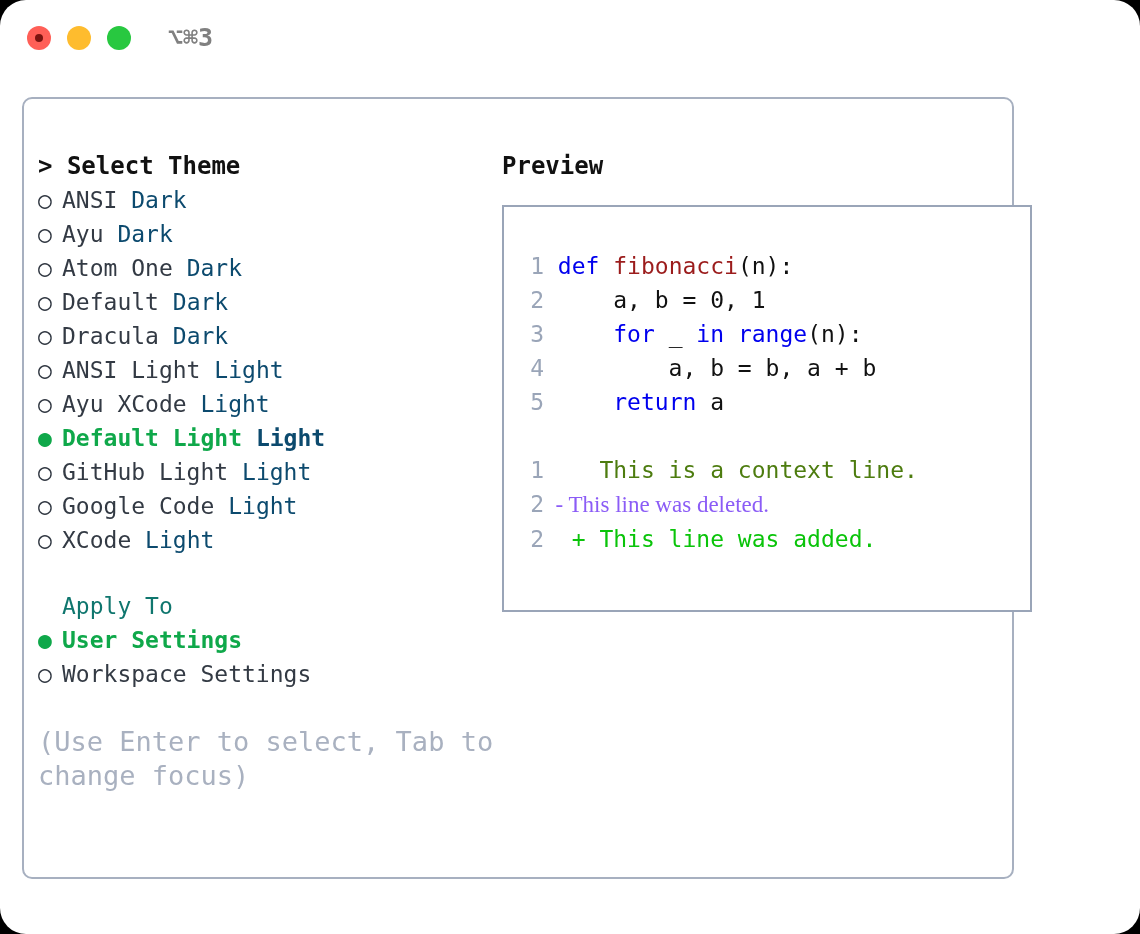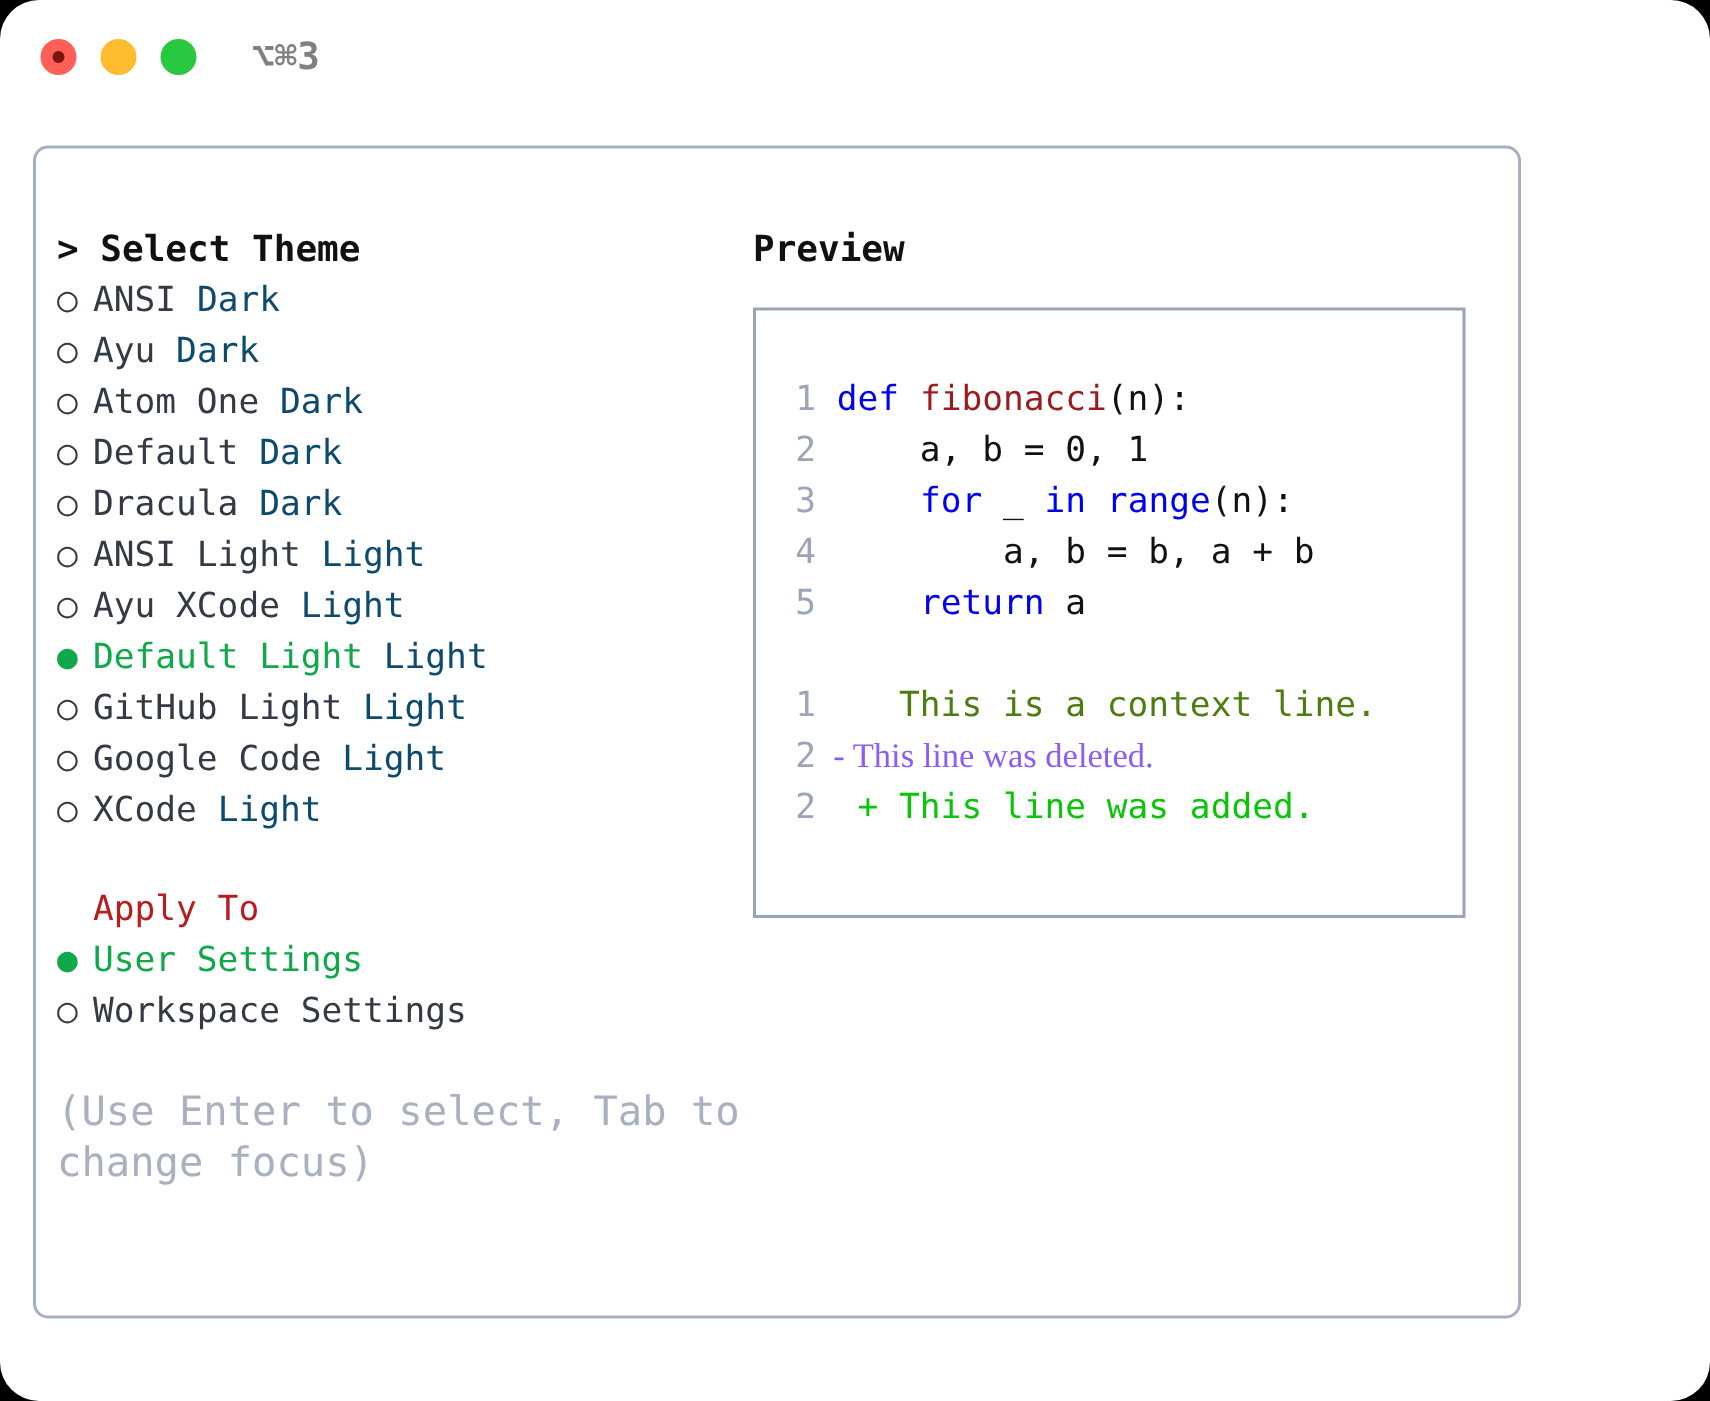"1 def fibonacci(n):" .preview-box { width: 475px -> 530px }
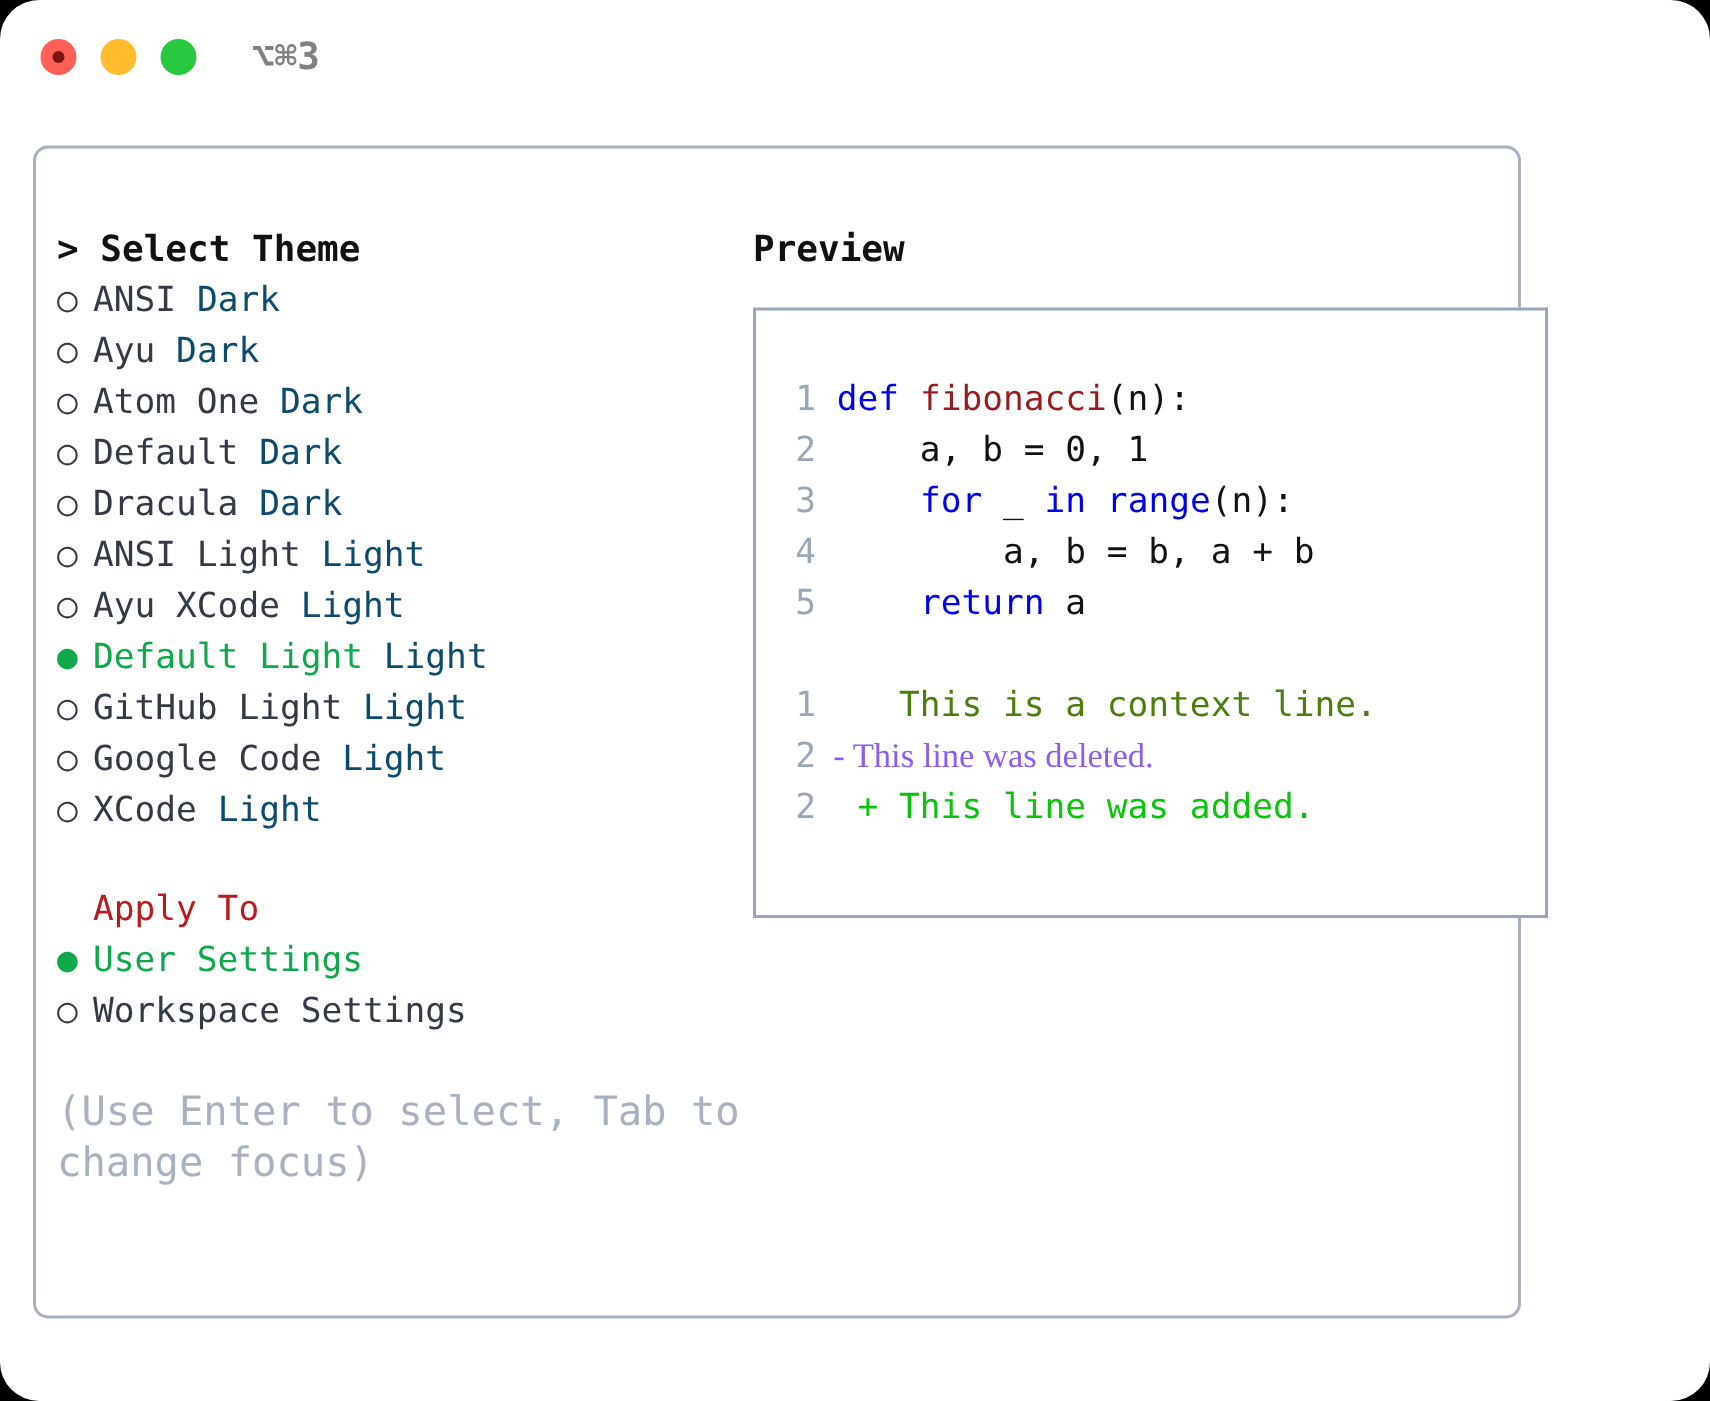"● Default Light Light" .opt-row.selected { font-weight: none -> bold }
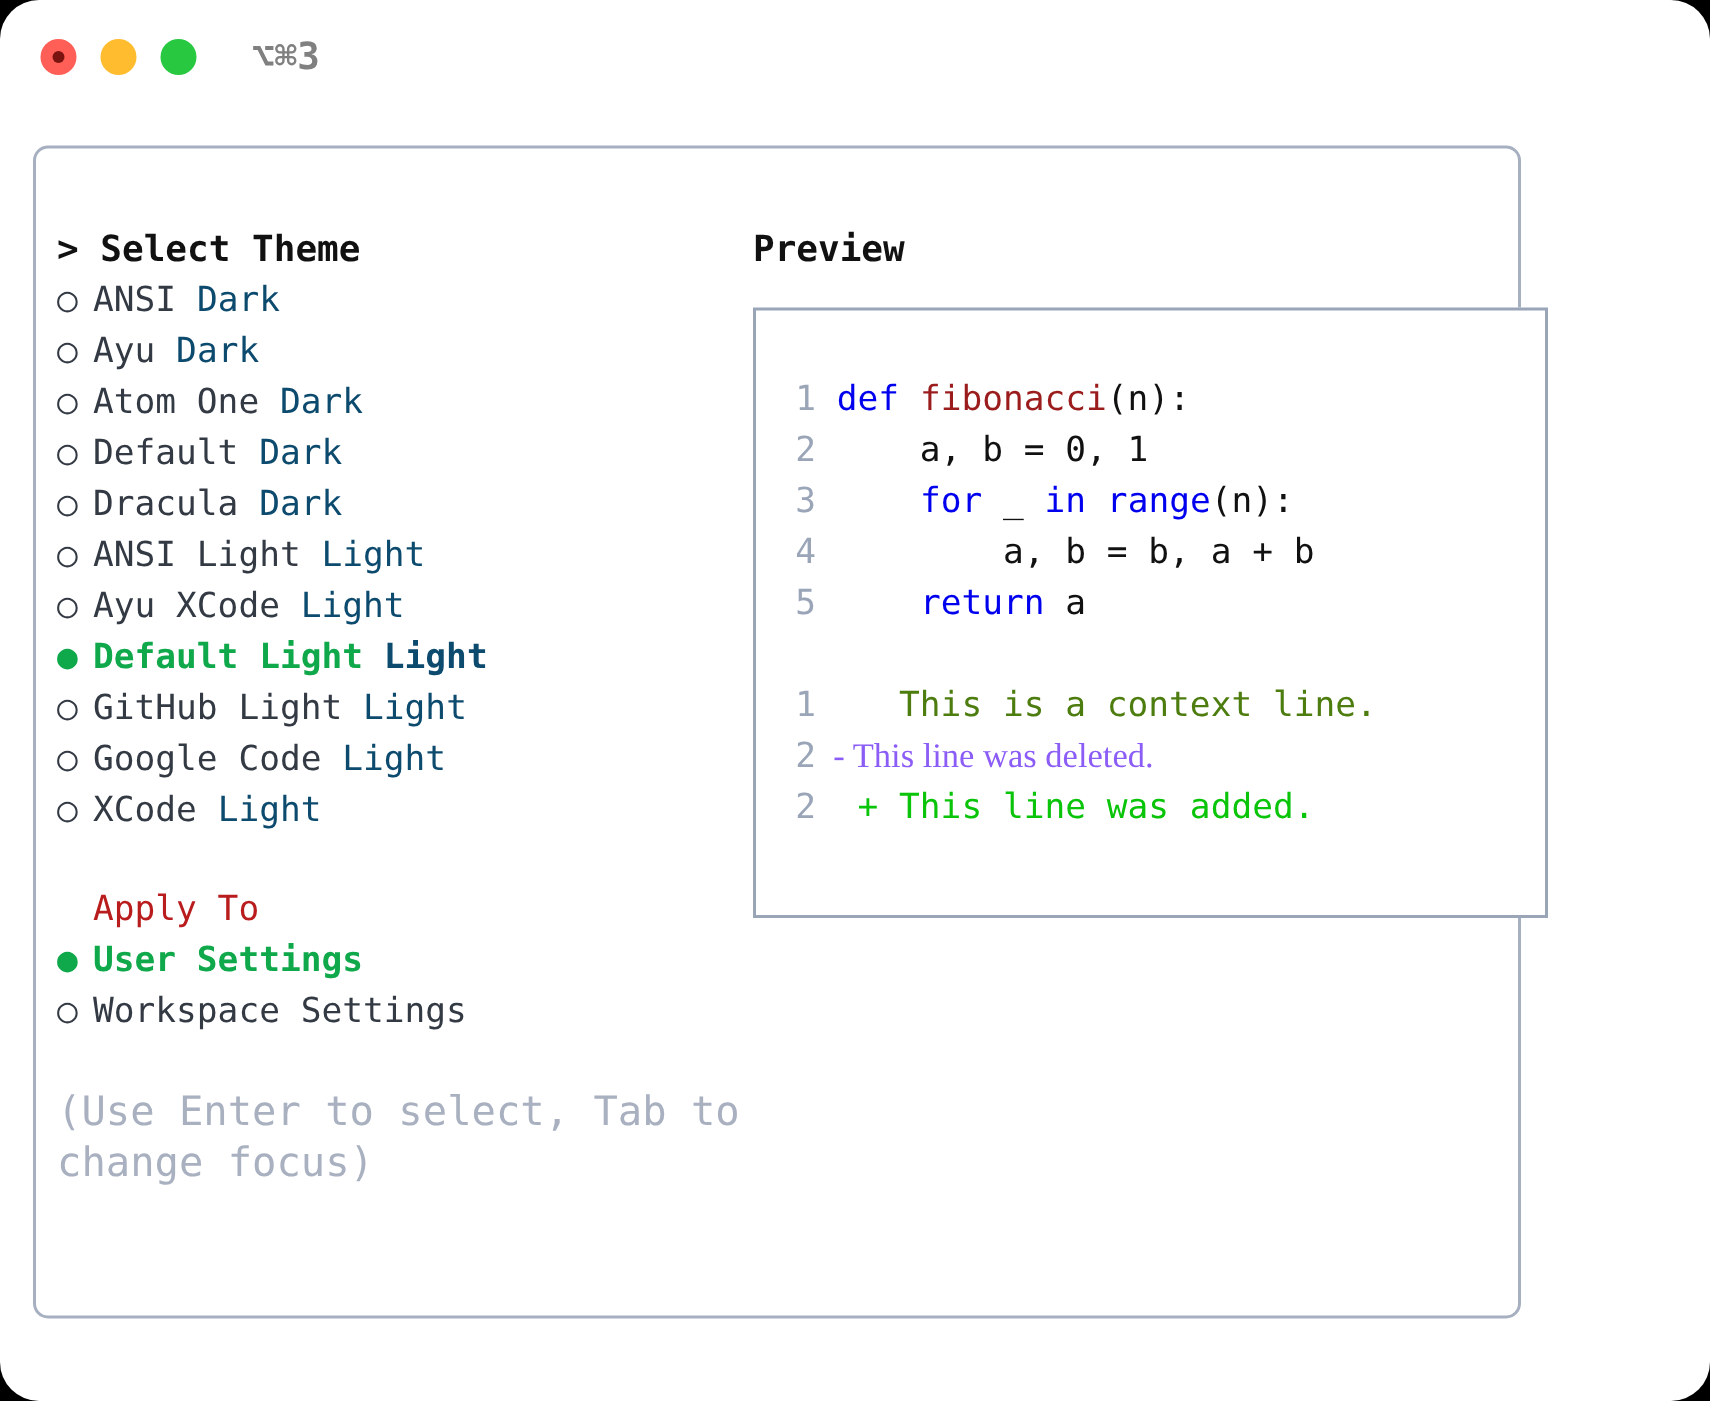"Apply To" .section-label { color: #b91c1c -> #0f766e }
